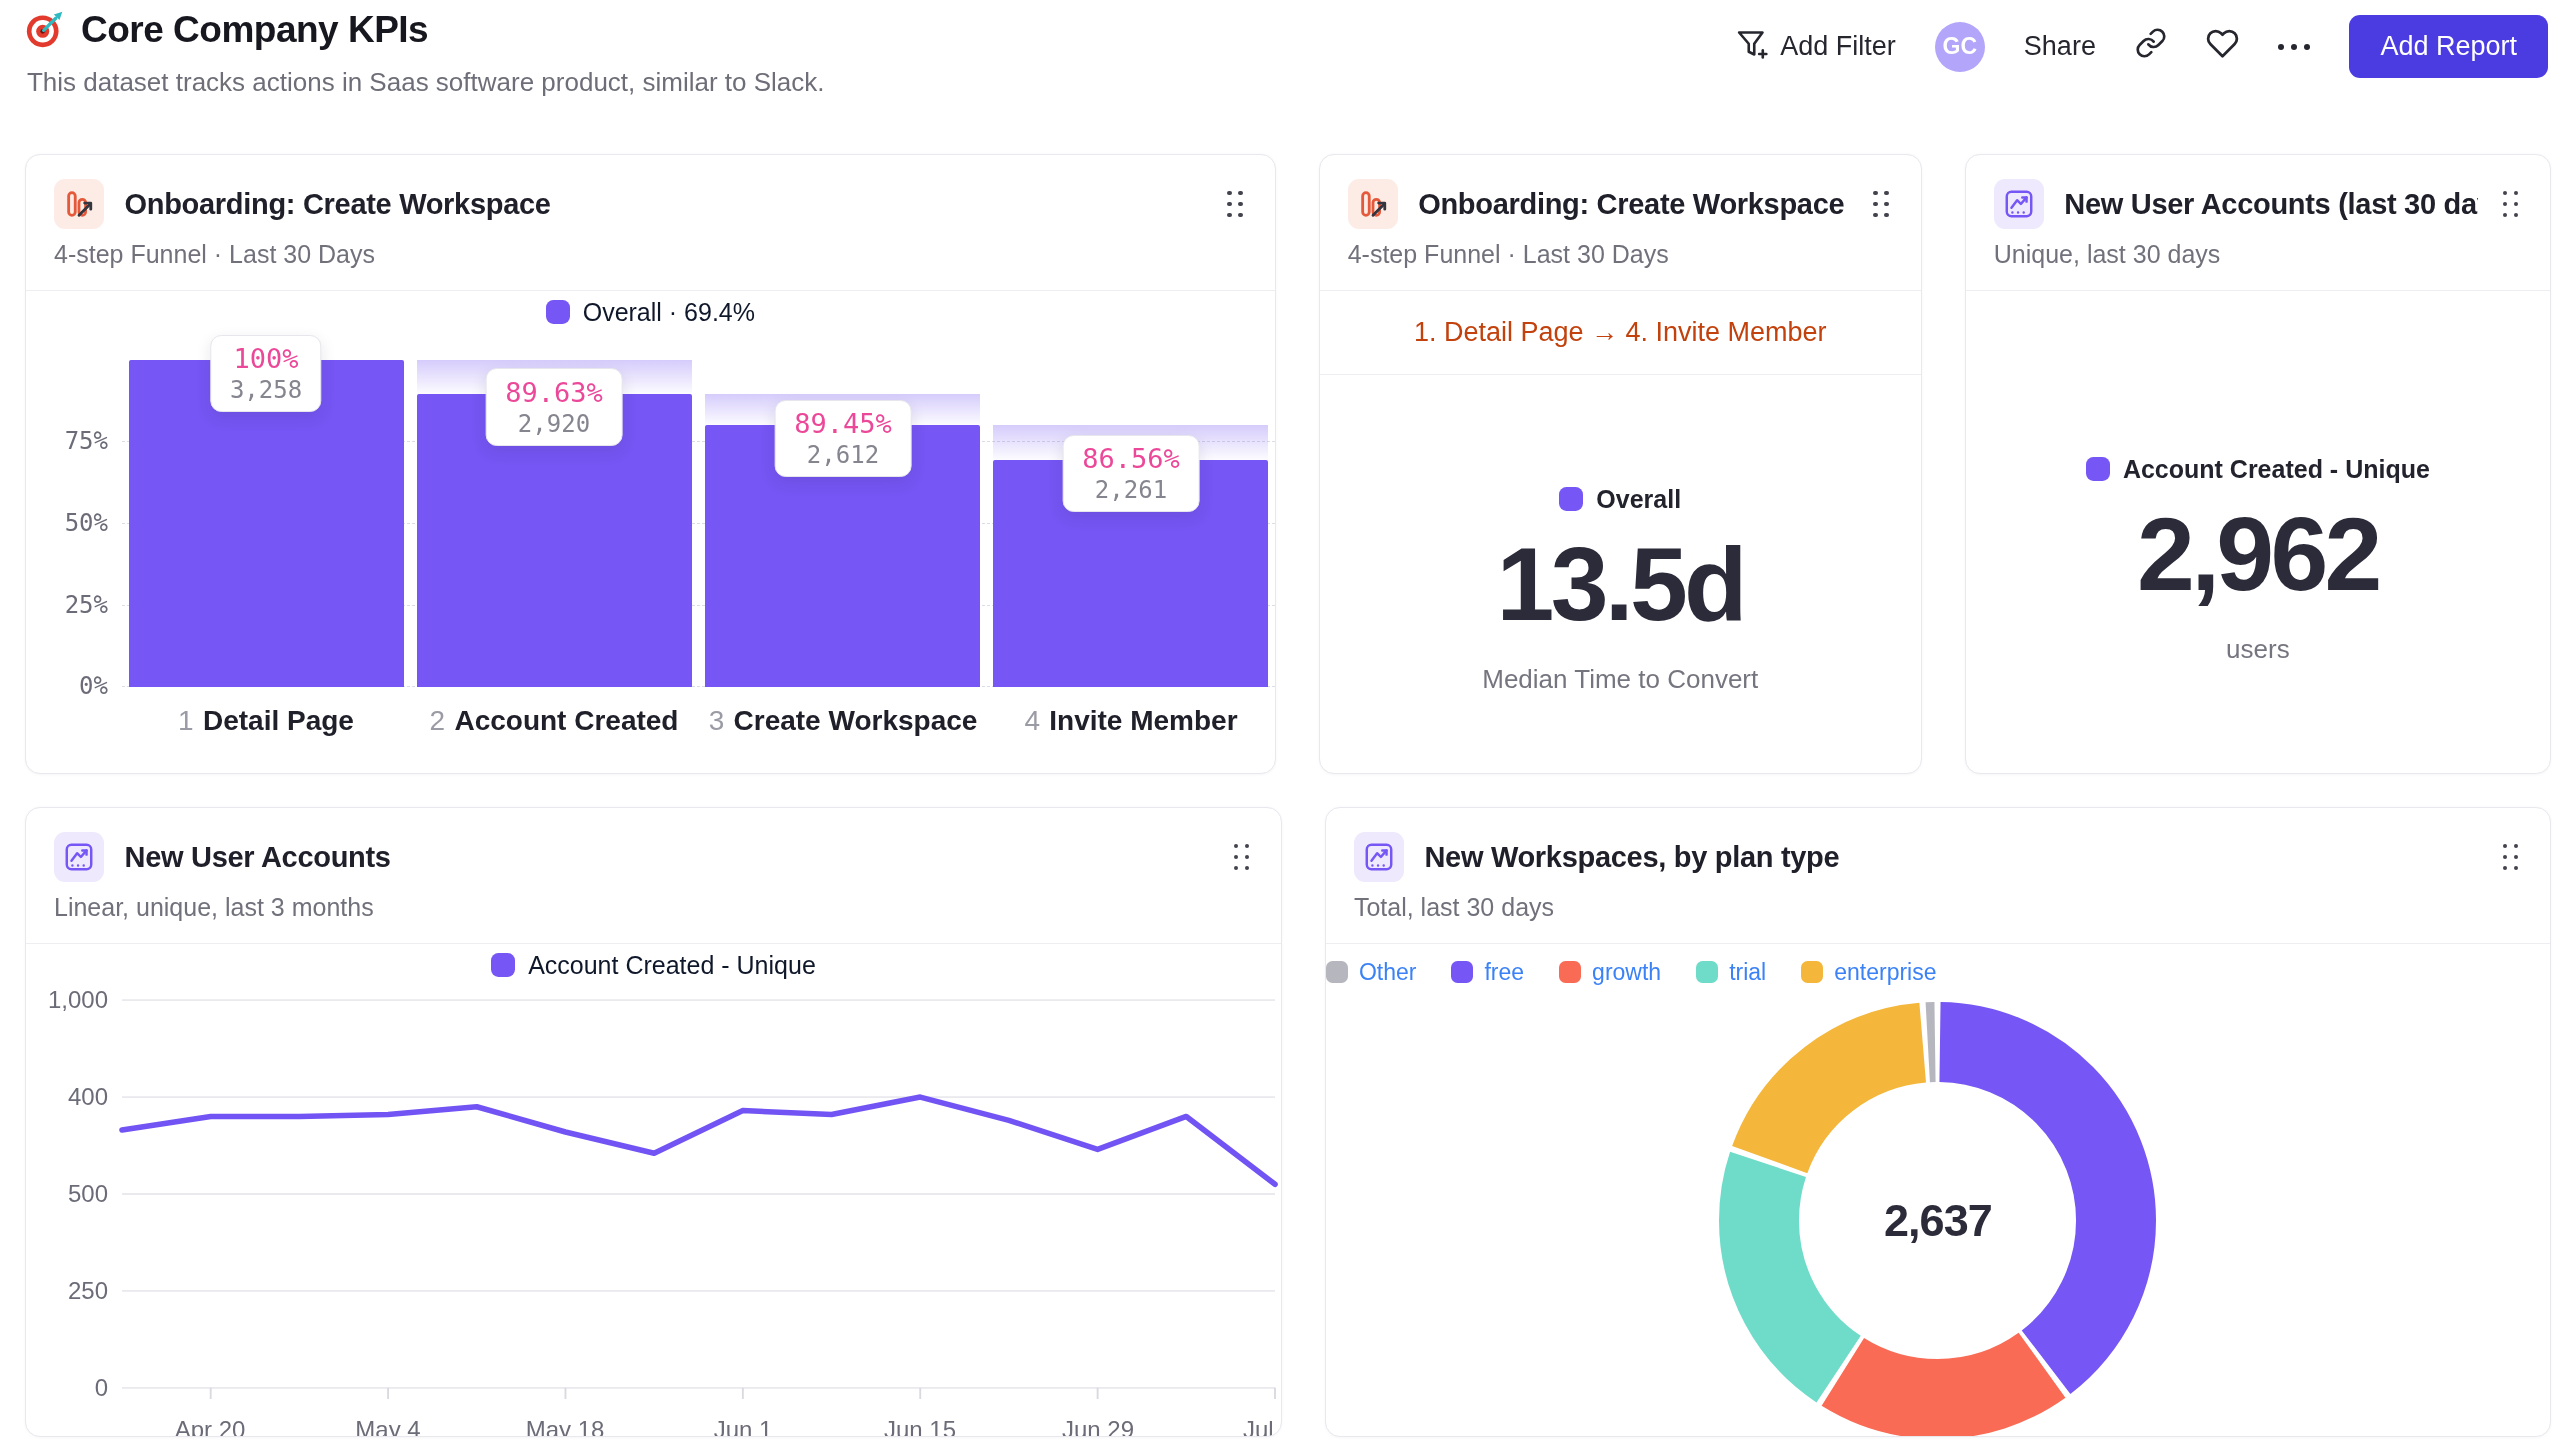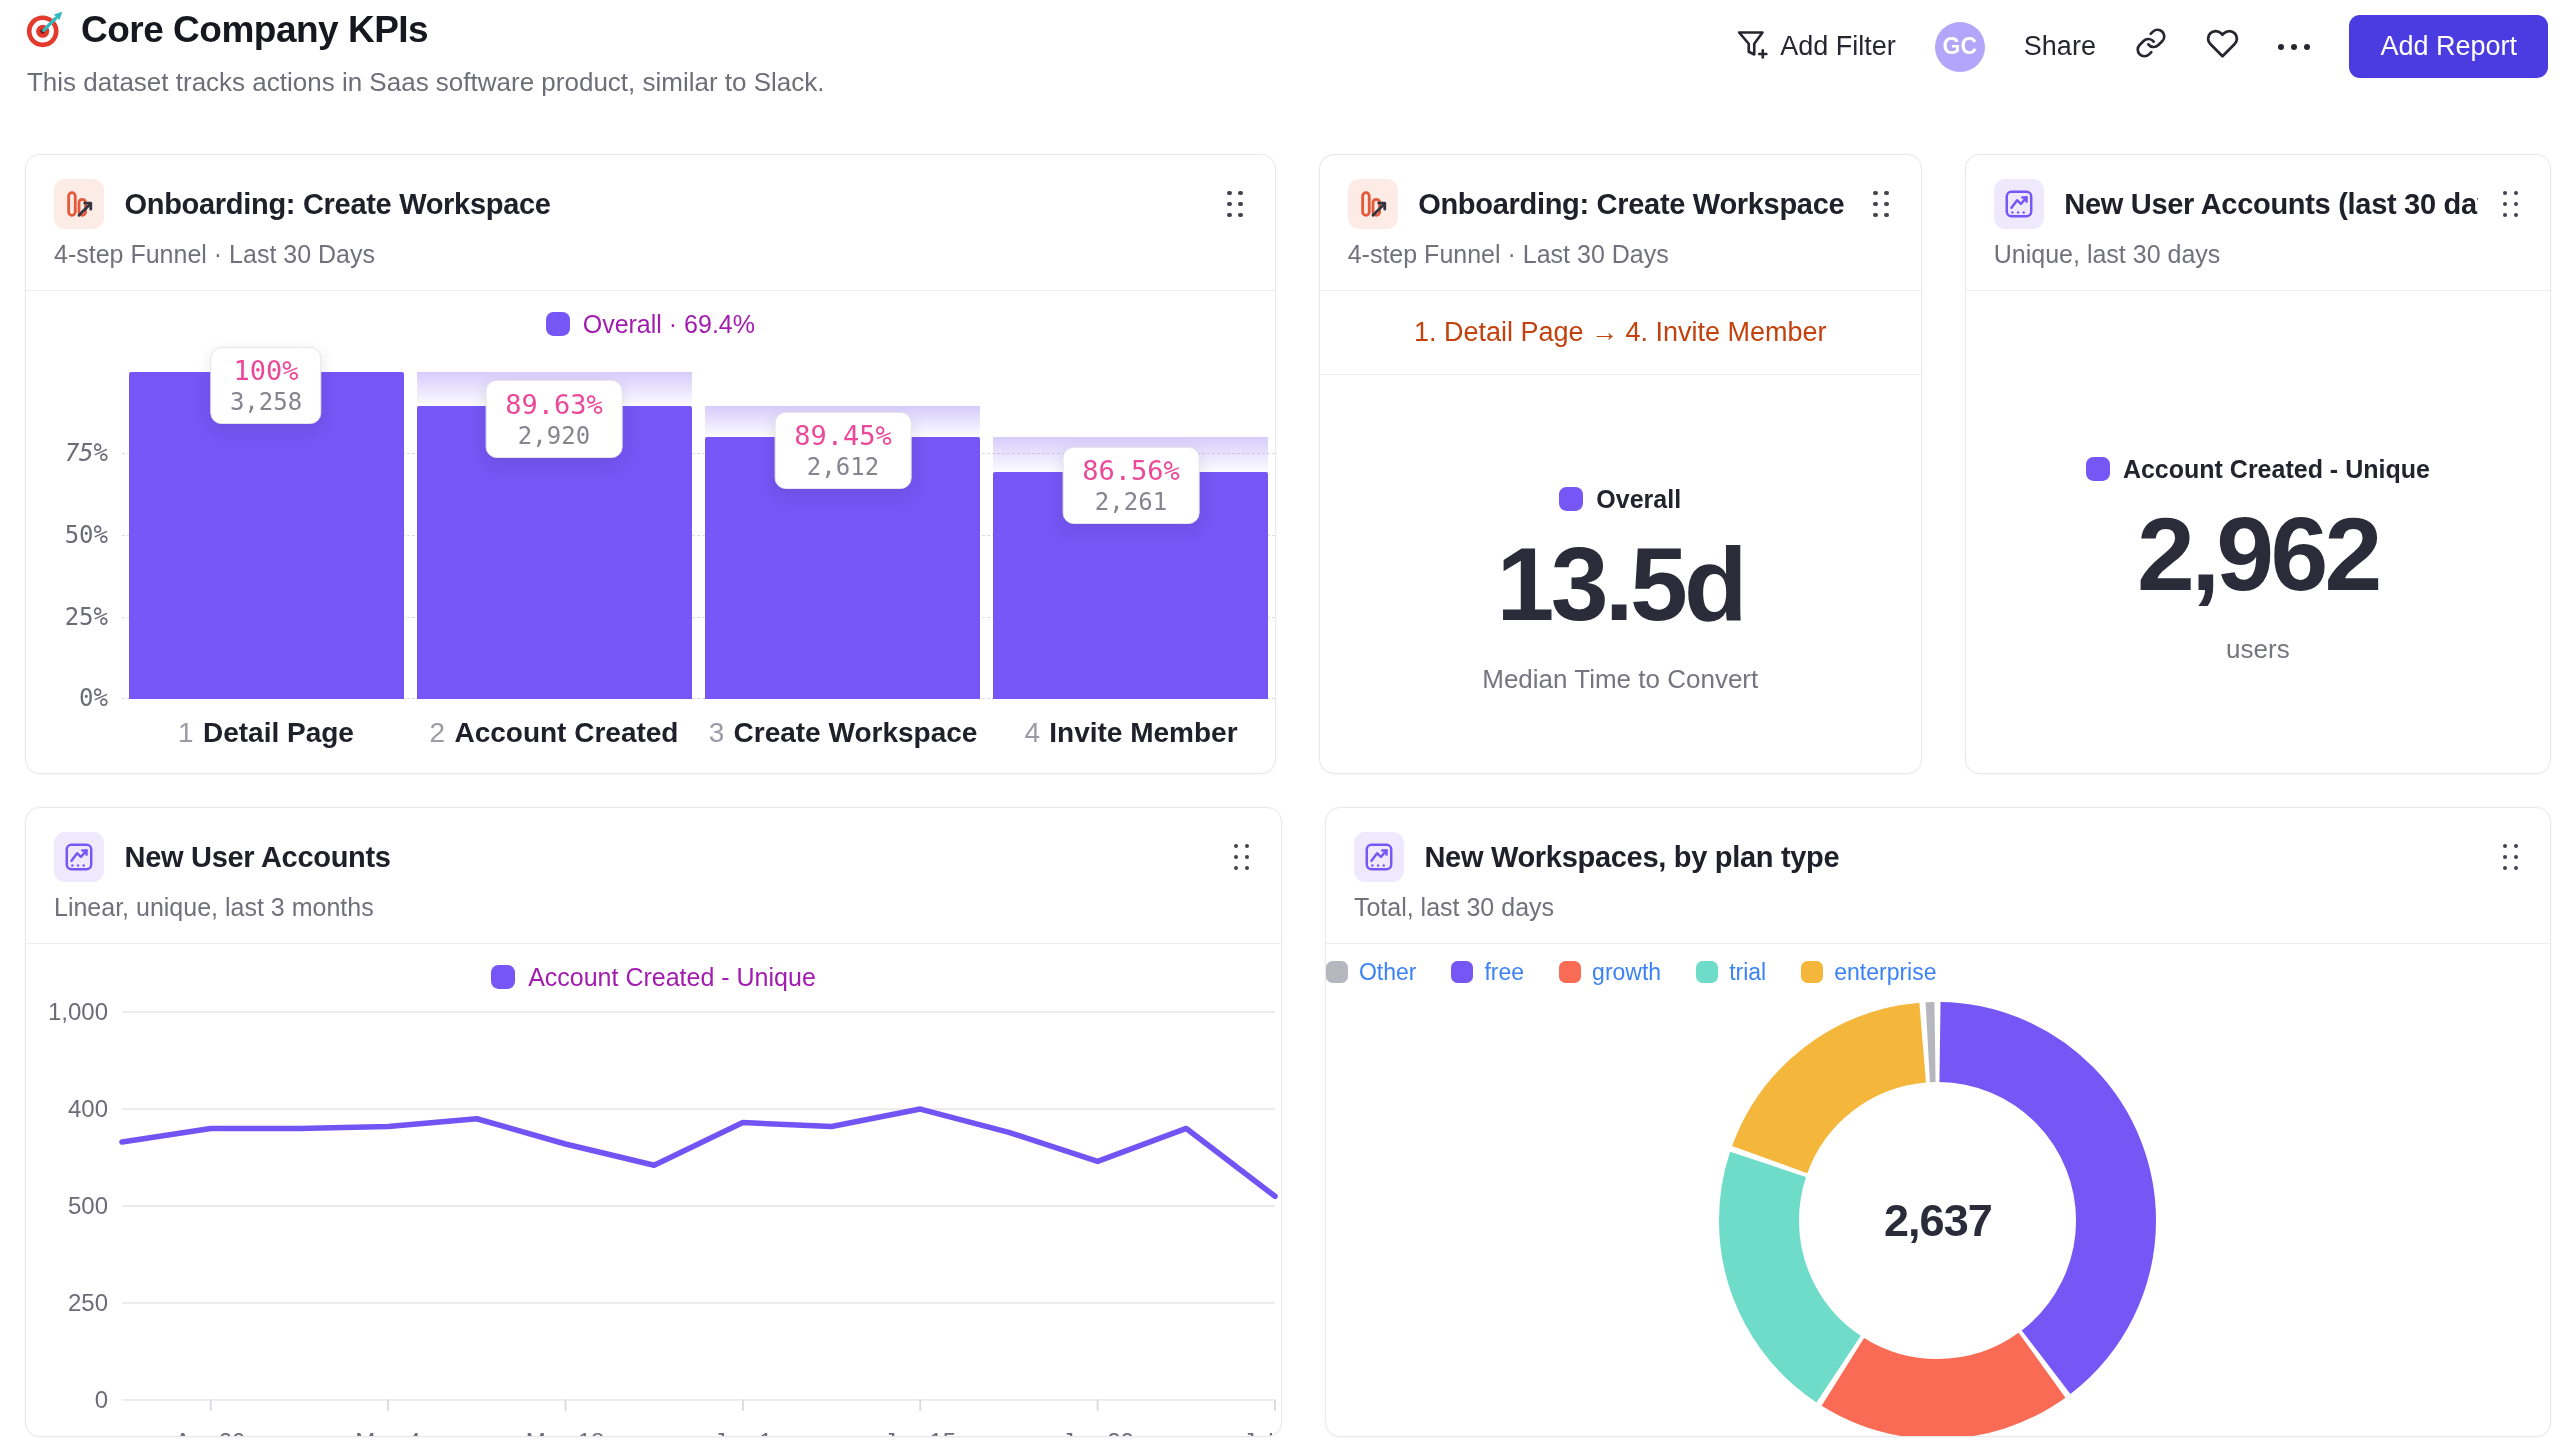"Overall · 69.4%" .legend-row { color: #a21caf -> #0f172a; margin-top: 19px -> 7px }
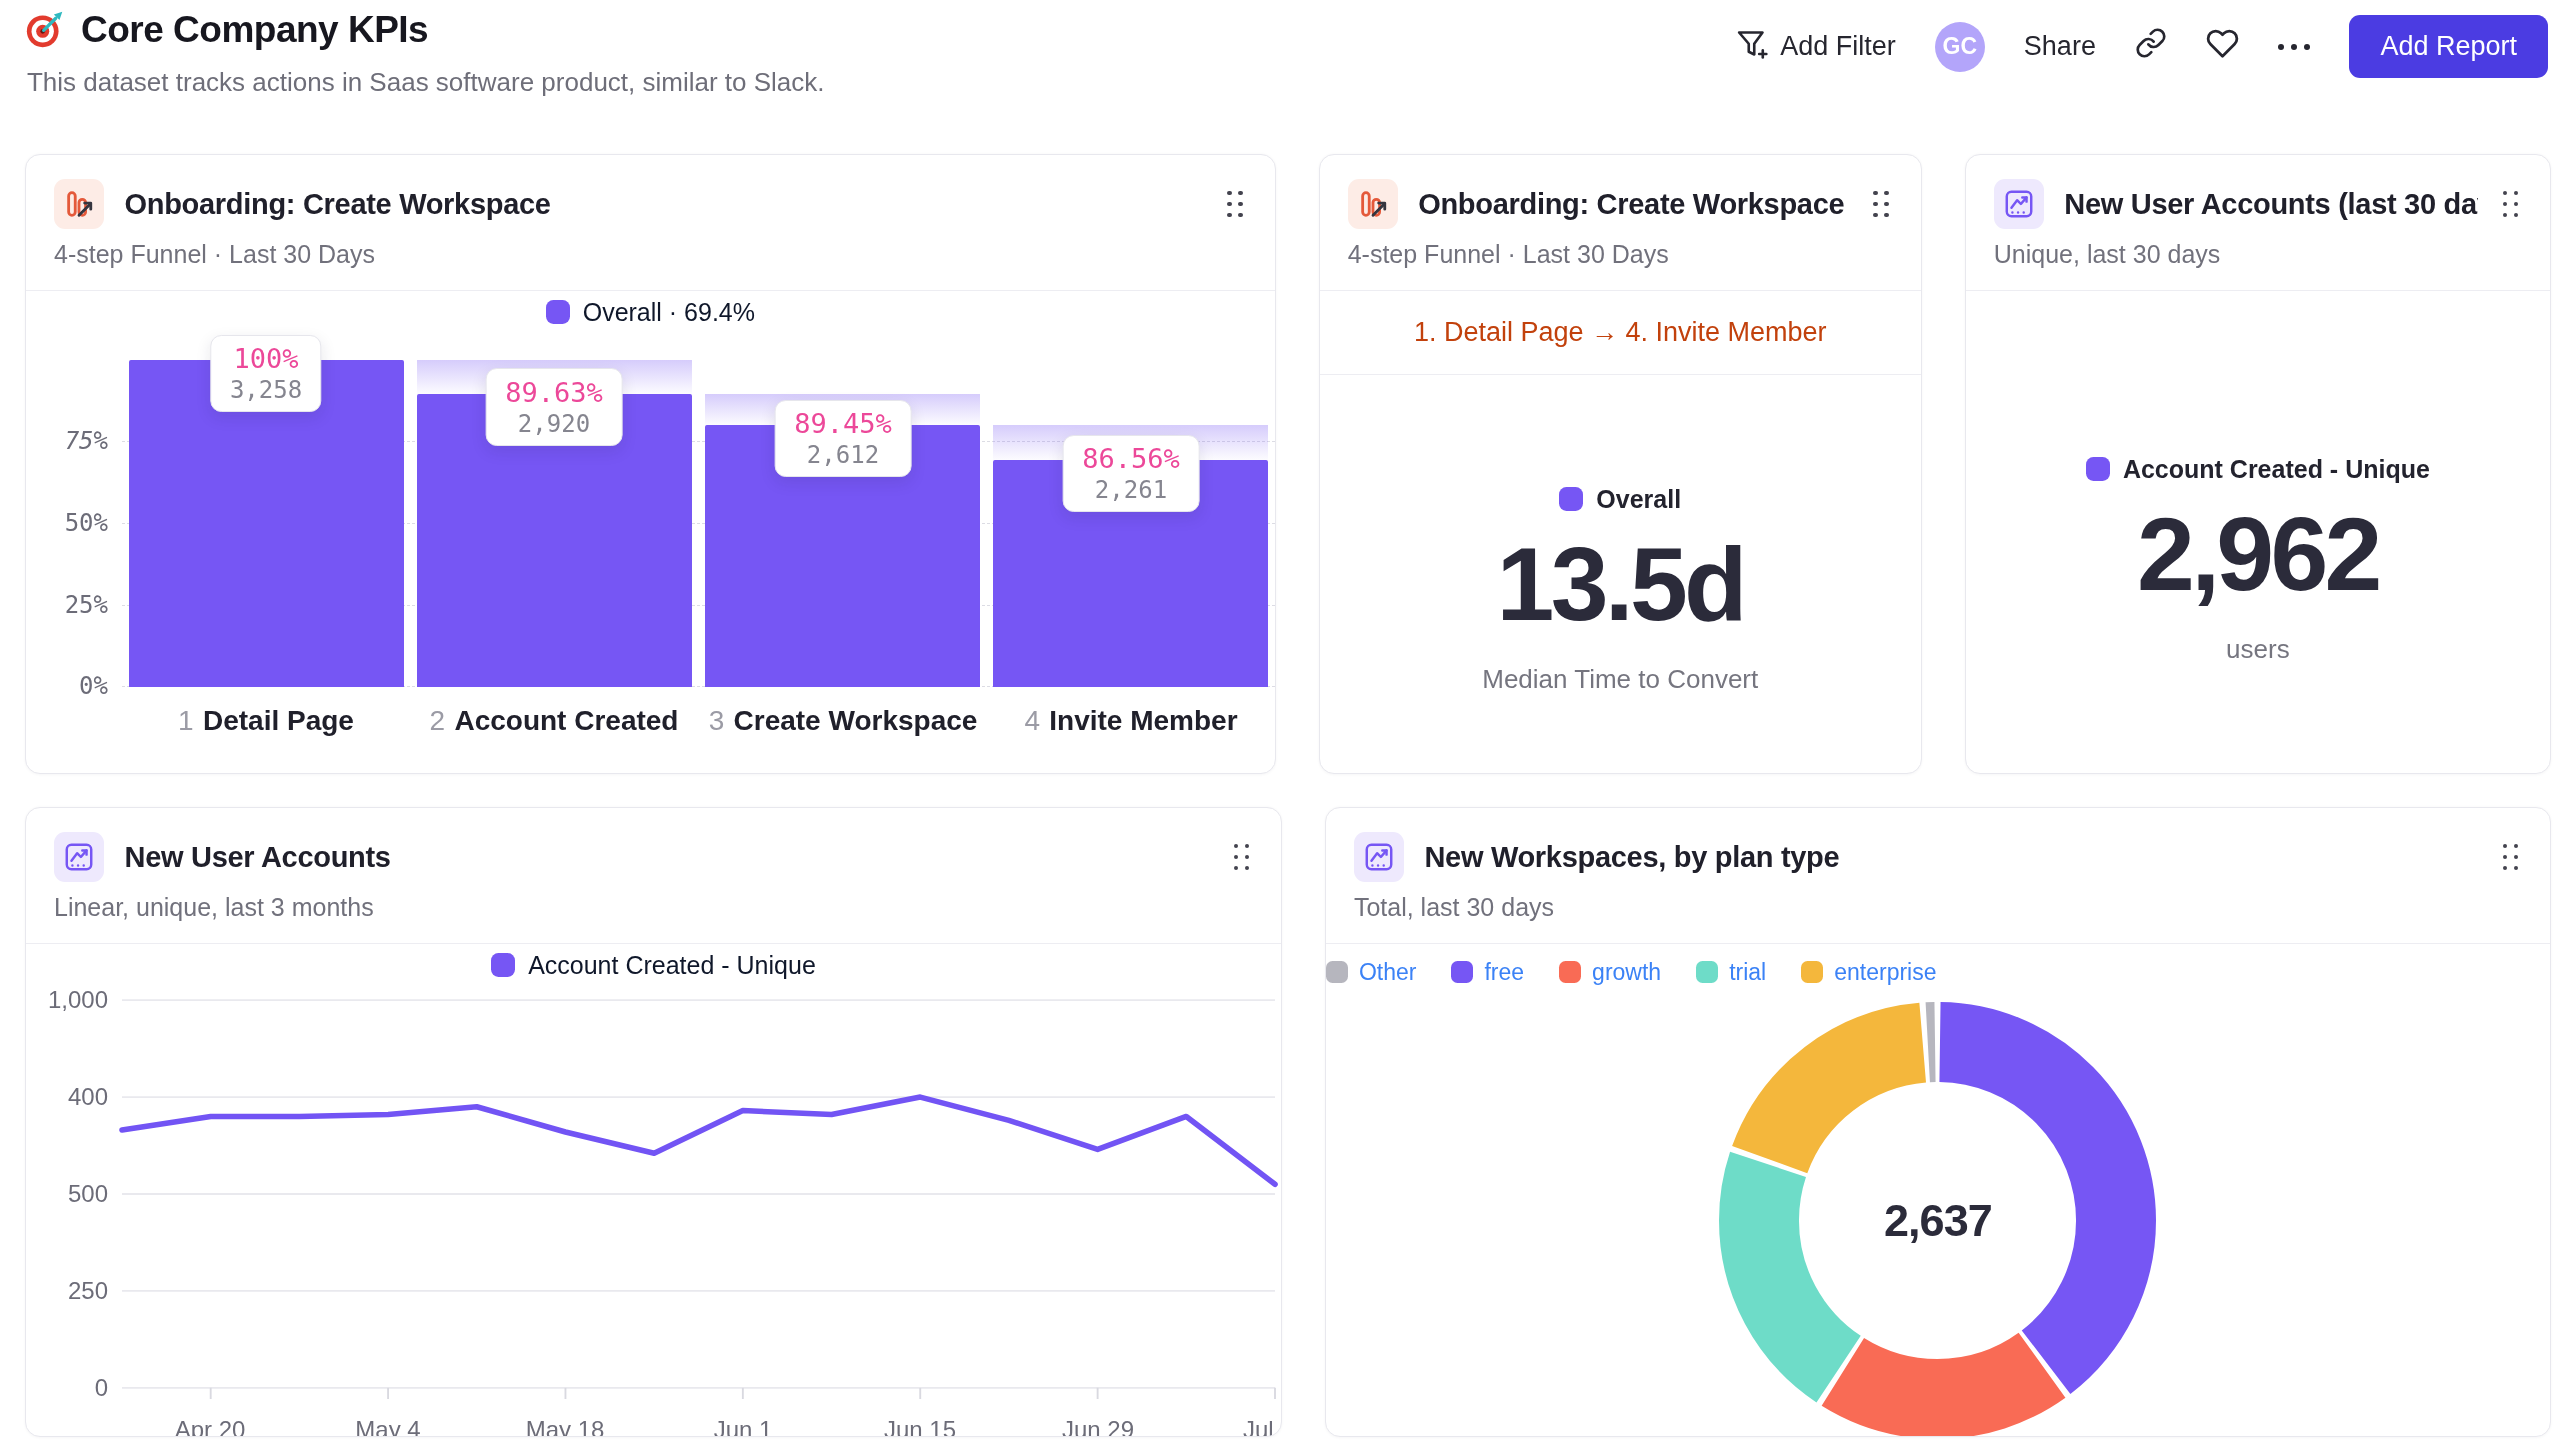"75%" div.ylab { font-style: italic -> none }
